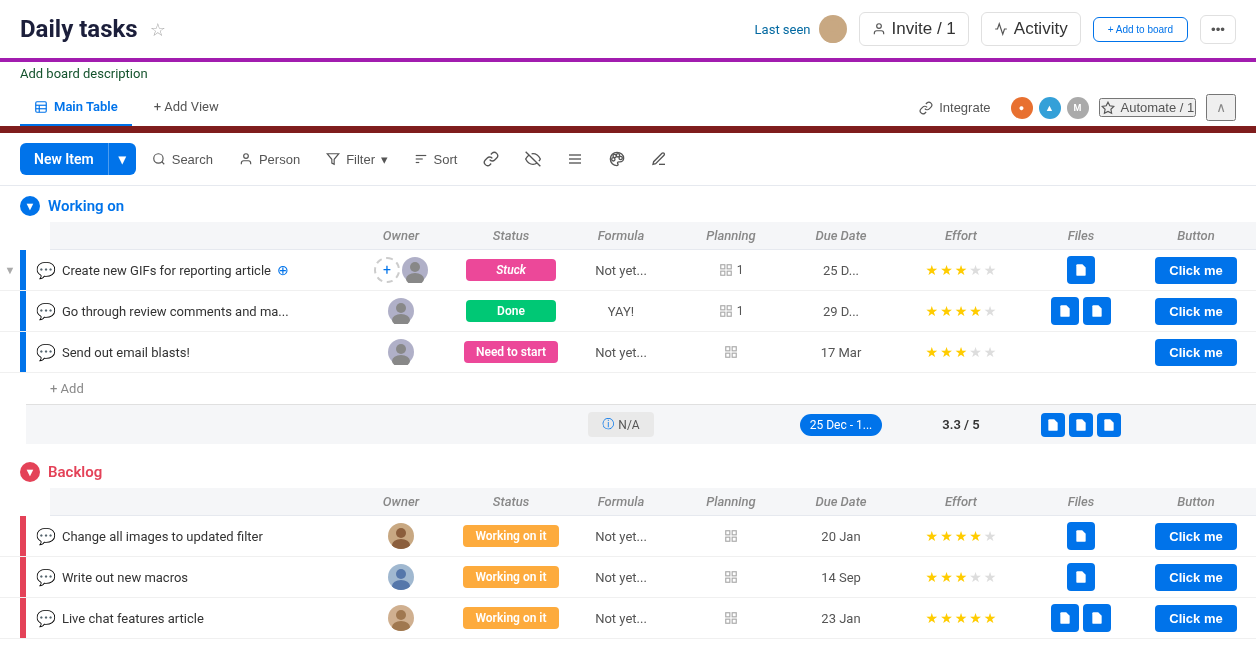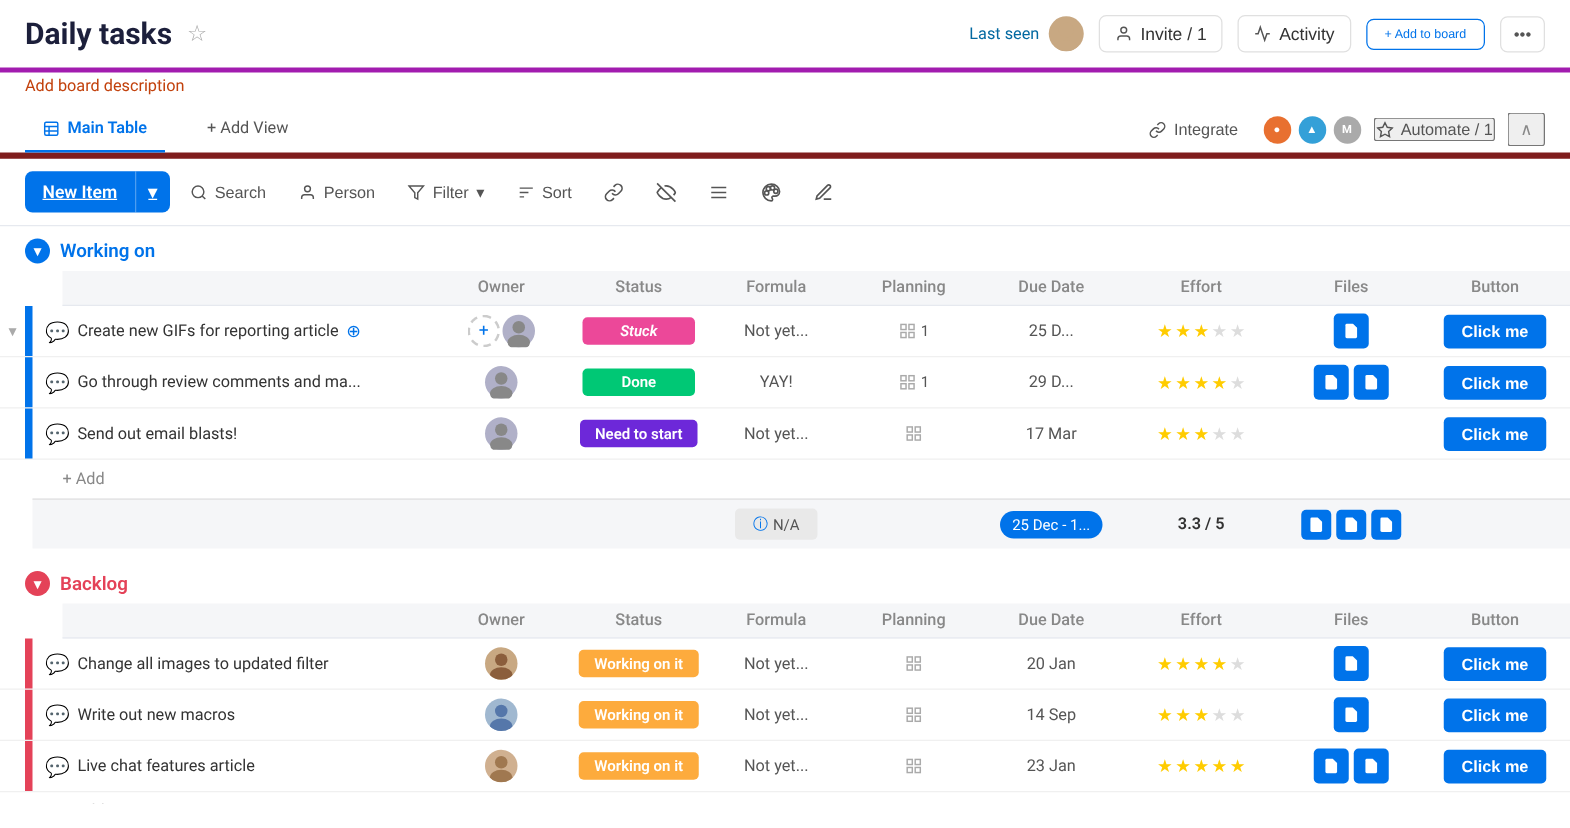"Invite / 1" .header-btn { font-size: 14px -> 17px }
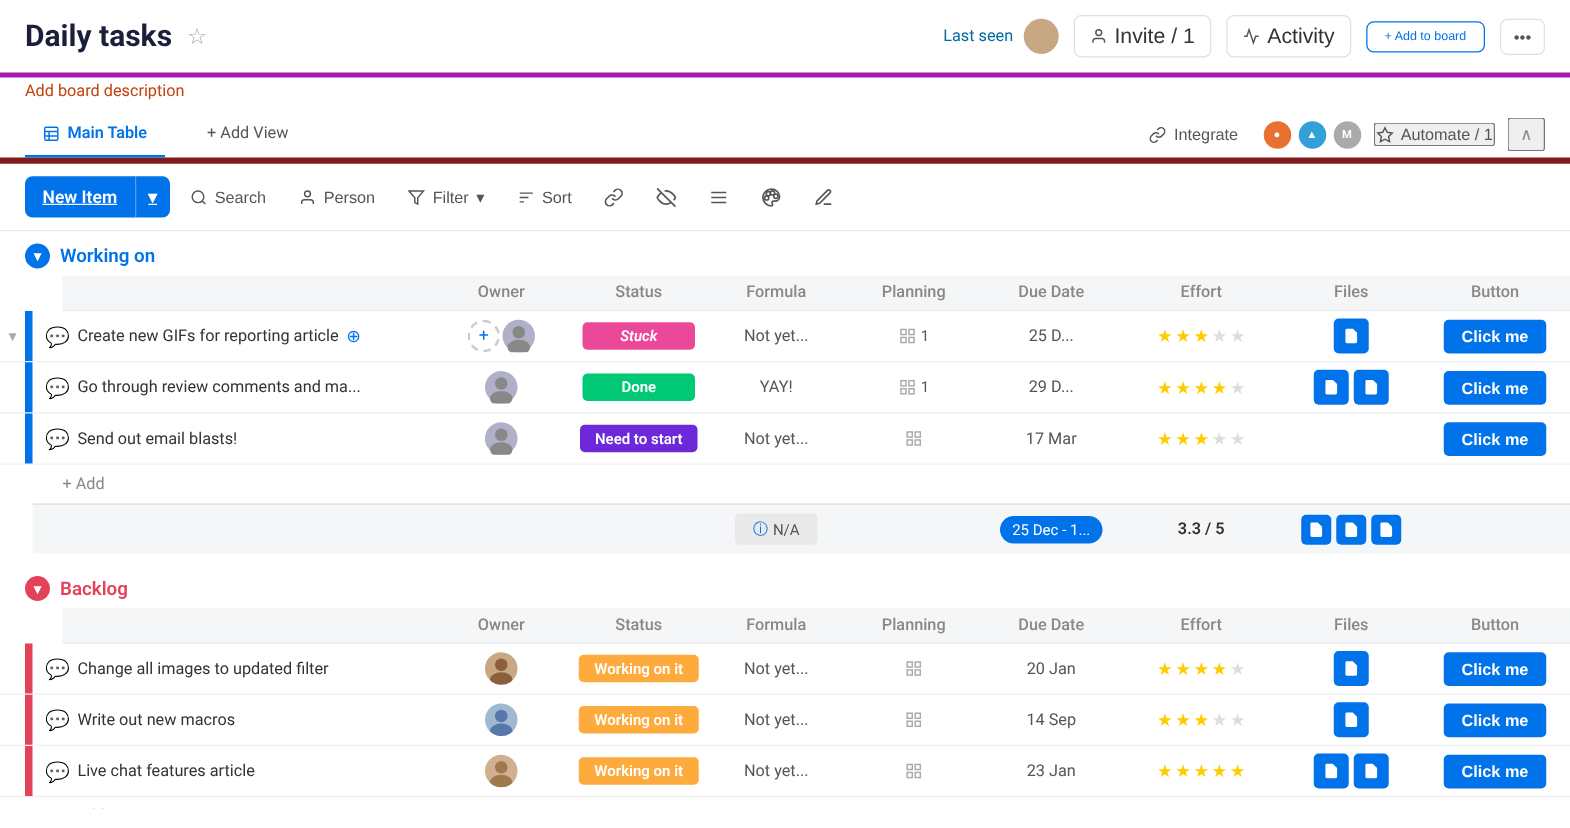"Add board description" .board-desc { color: #c2410c -> #14532d }
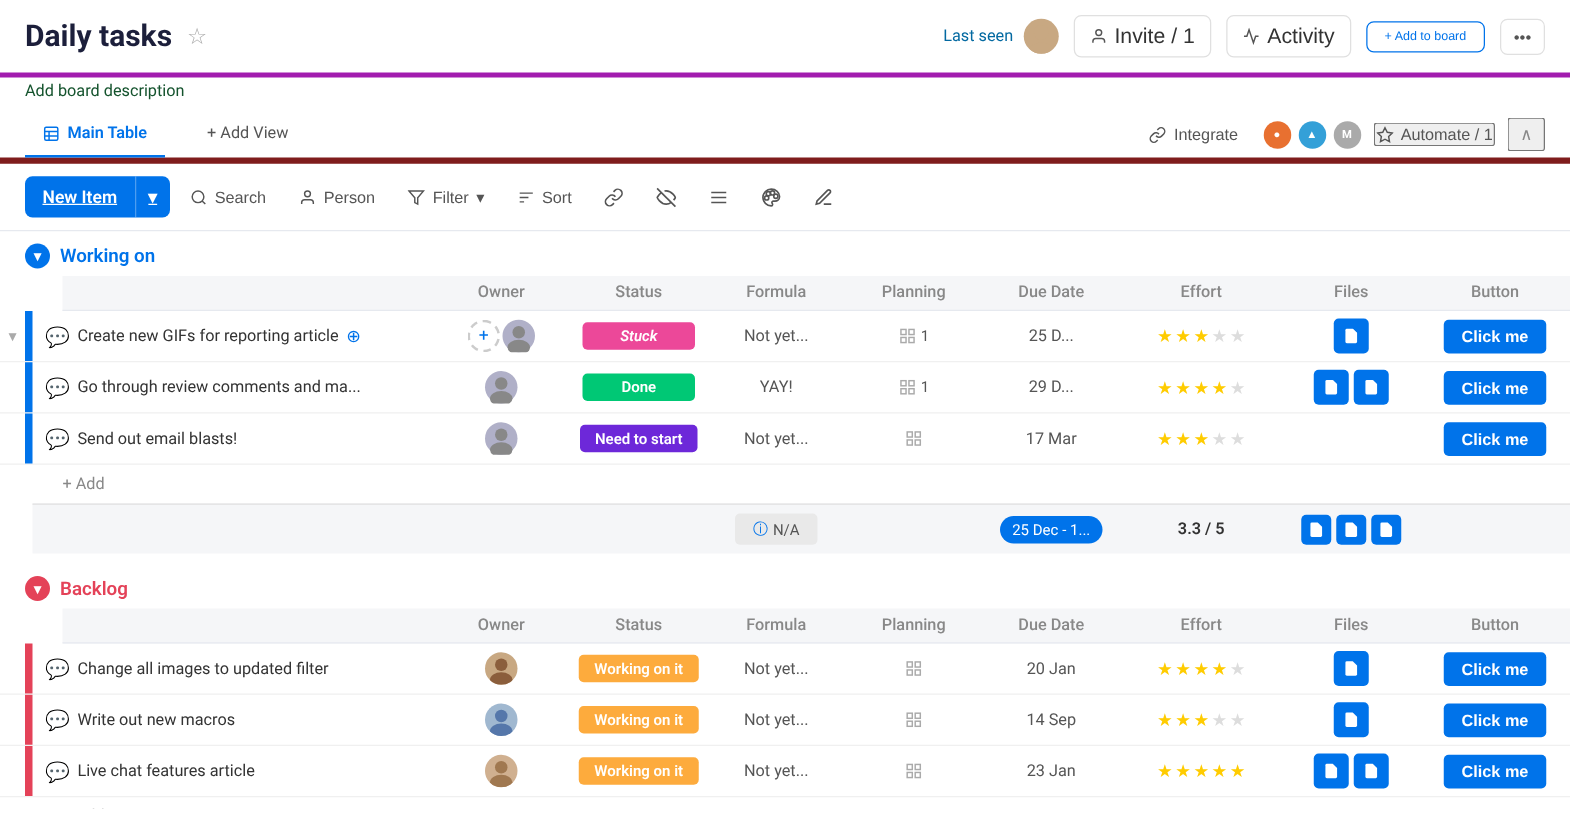"Main Table" .view-tabs { border-bottom: 5px solid #7f1d1d -> 7px solid #7f1d1d; gap: 20px -> 8px }
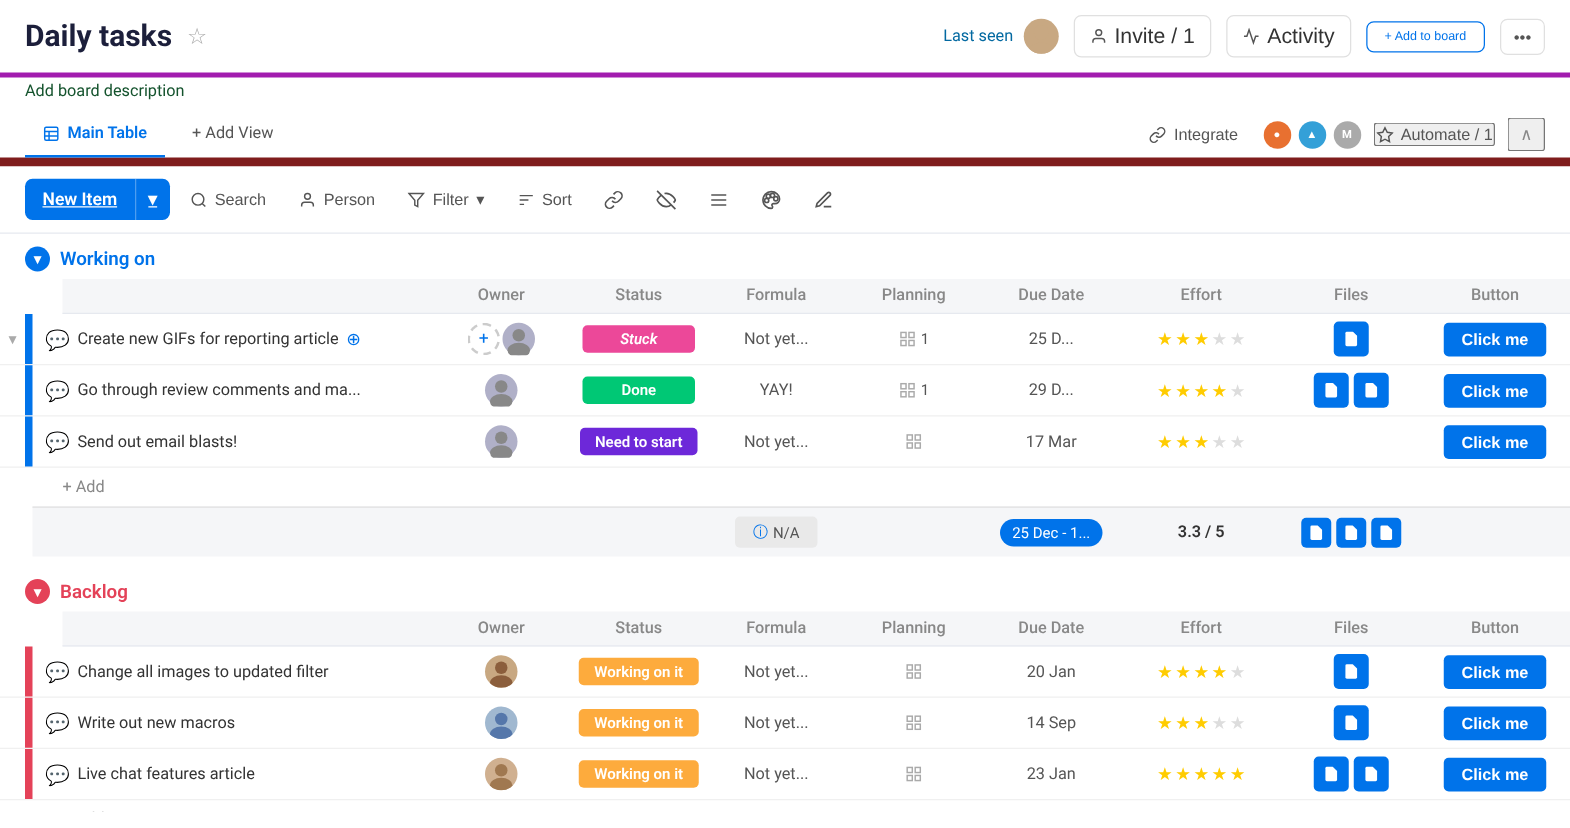"New Item" .new-item-btn { align-items: center -> flex-start; text-decoration: underline -> none }
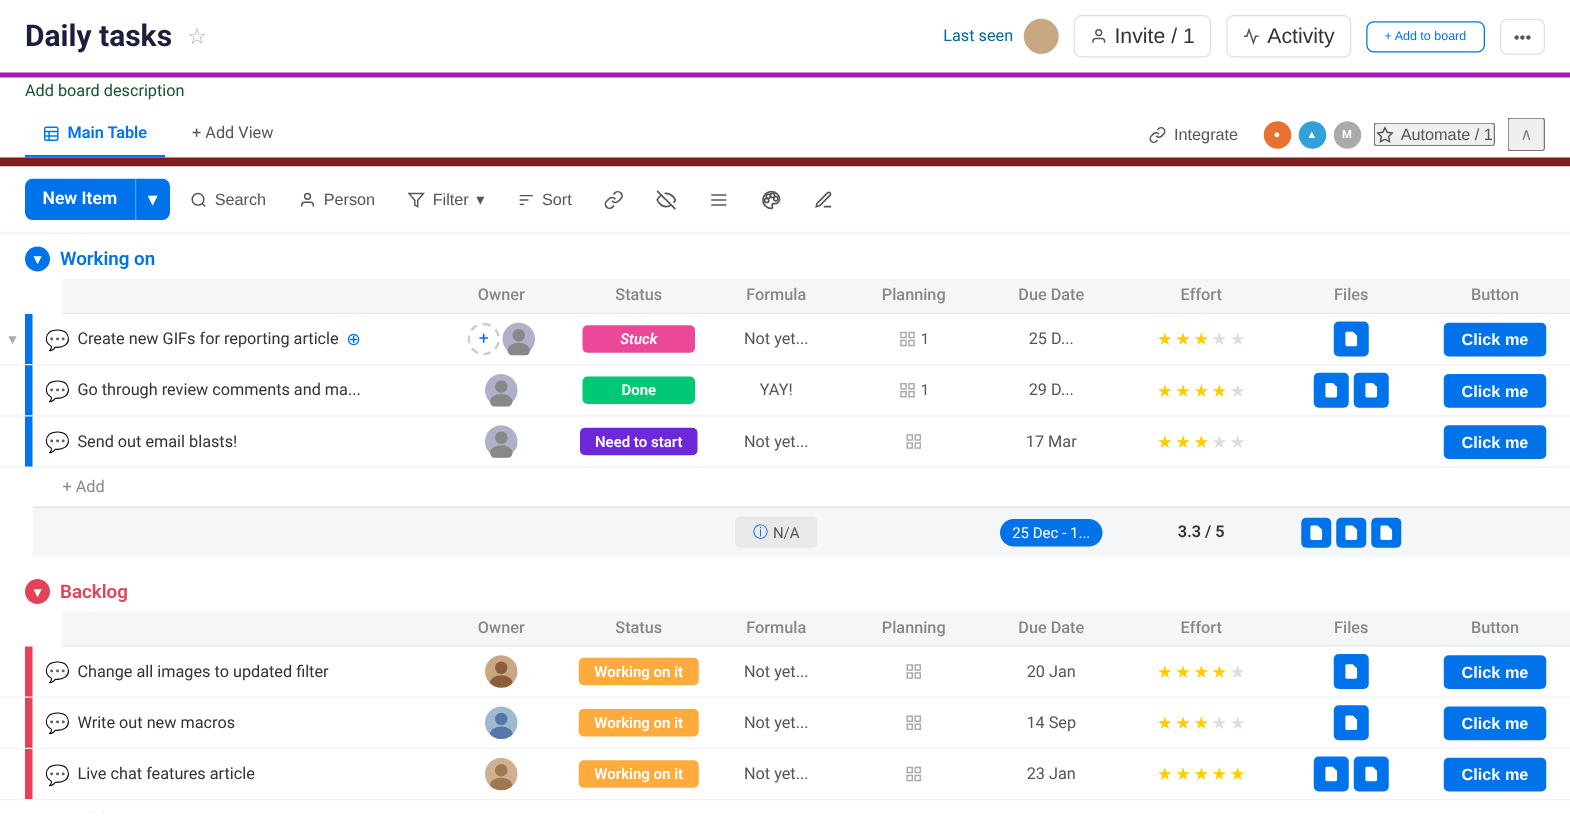"Owner" .col-headers { font-style: none -> italic }
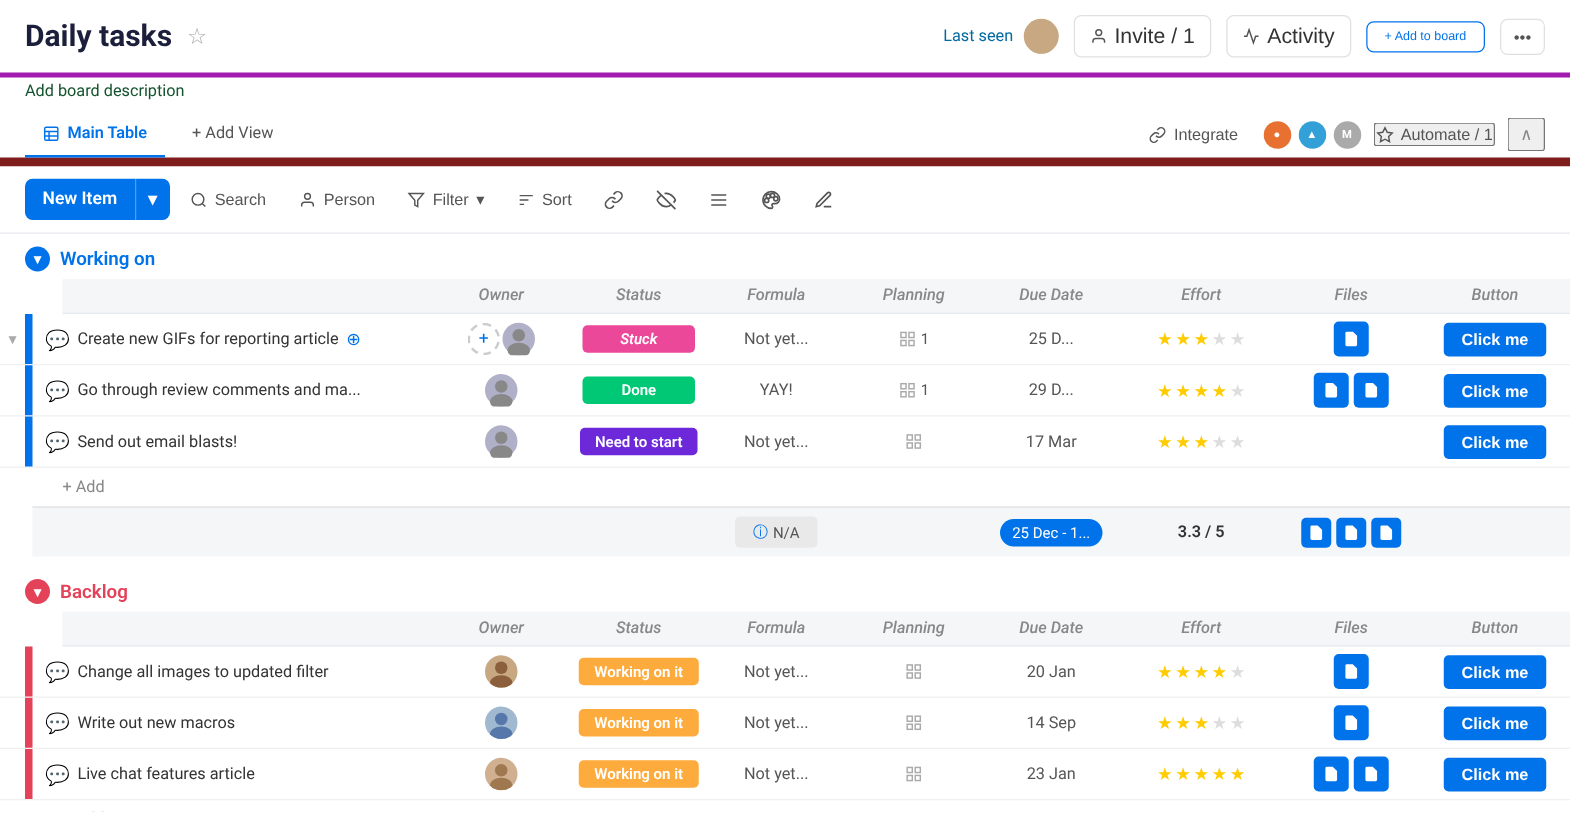"Need to start" .status-need { background: #6d28d9 -> #ec4899 }
